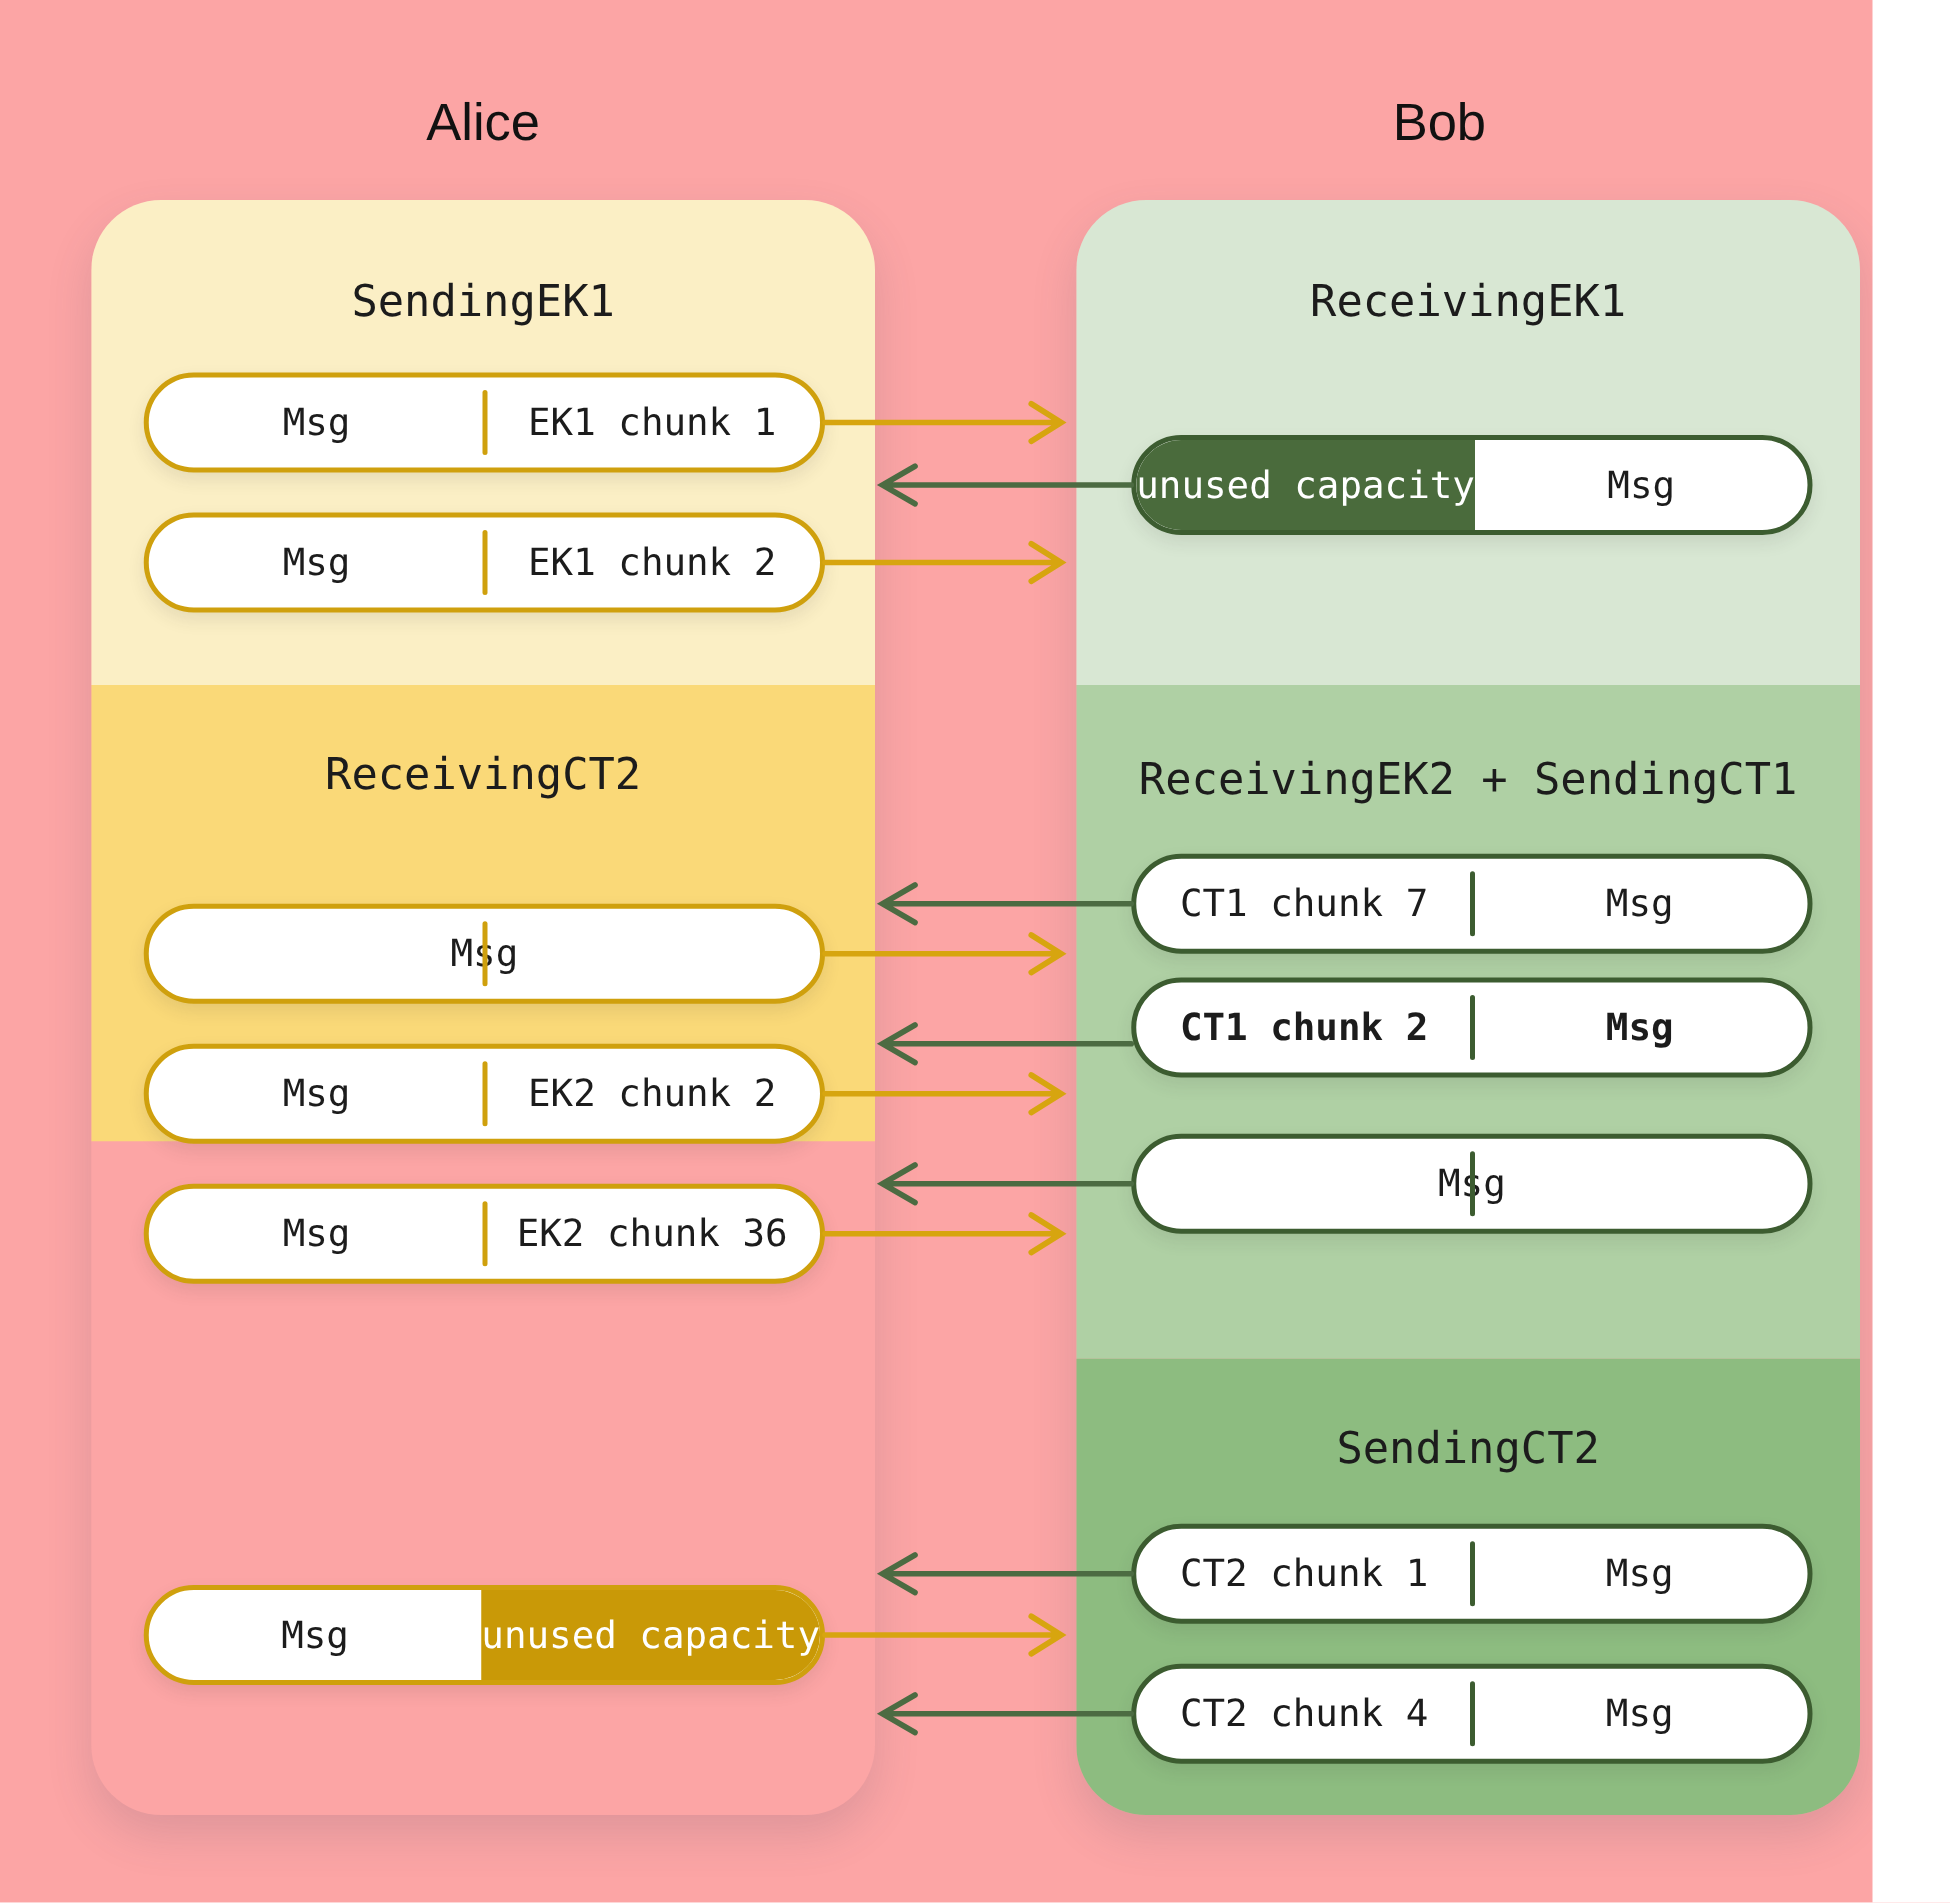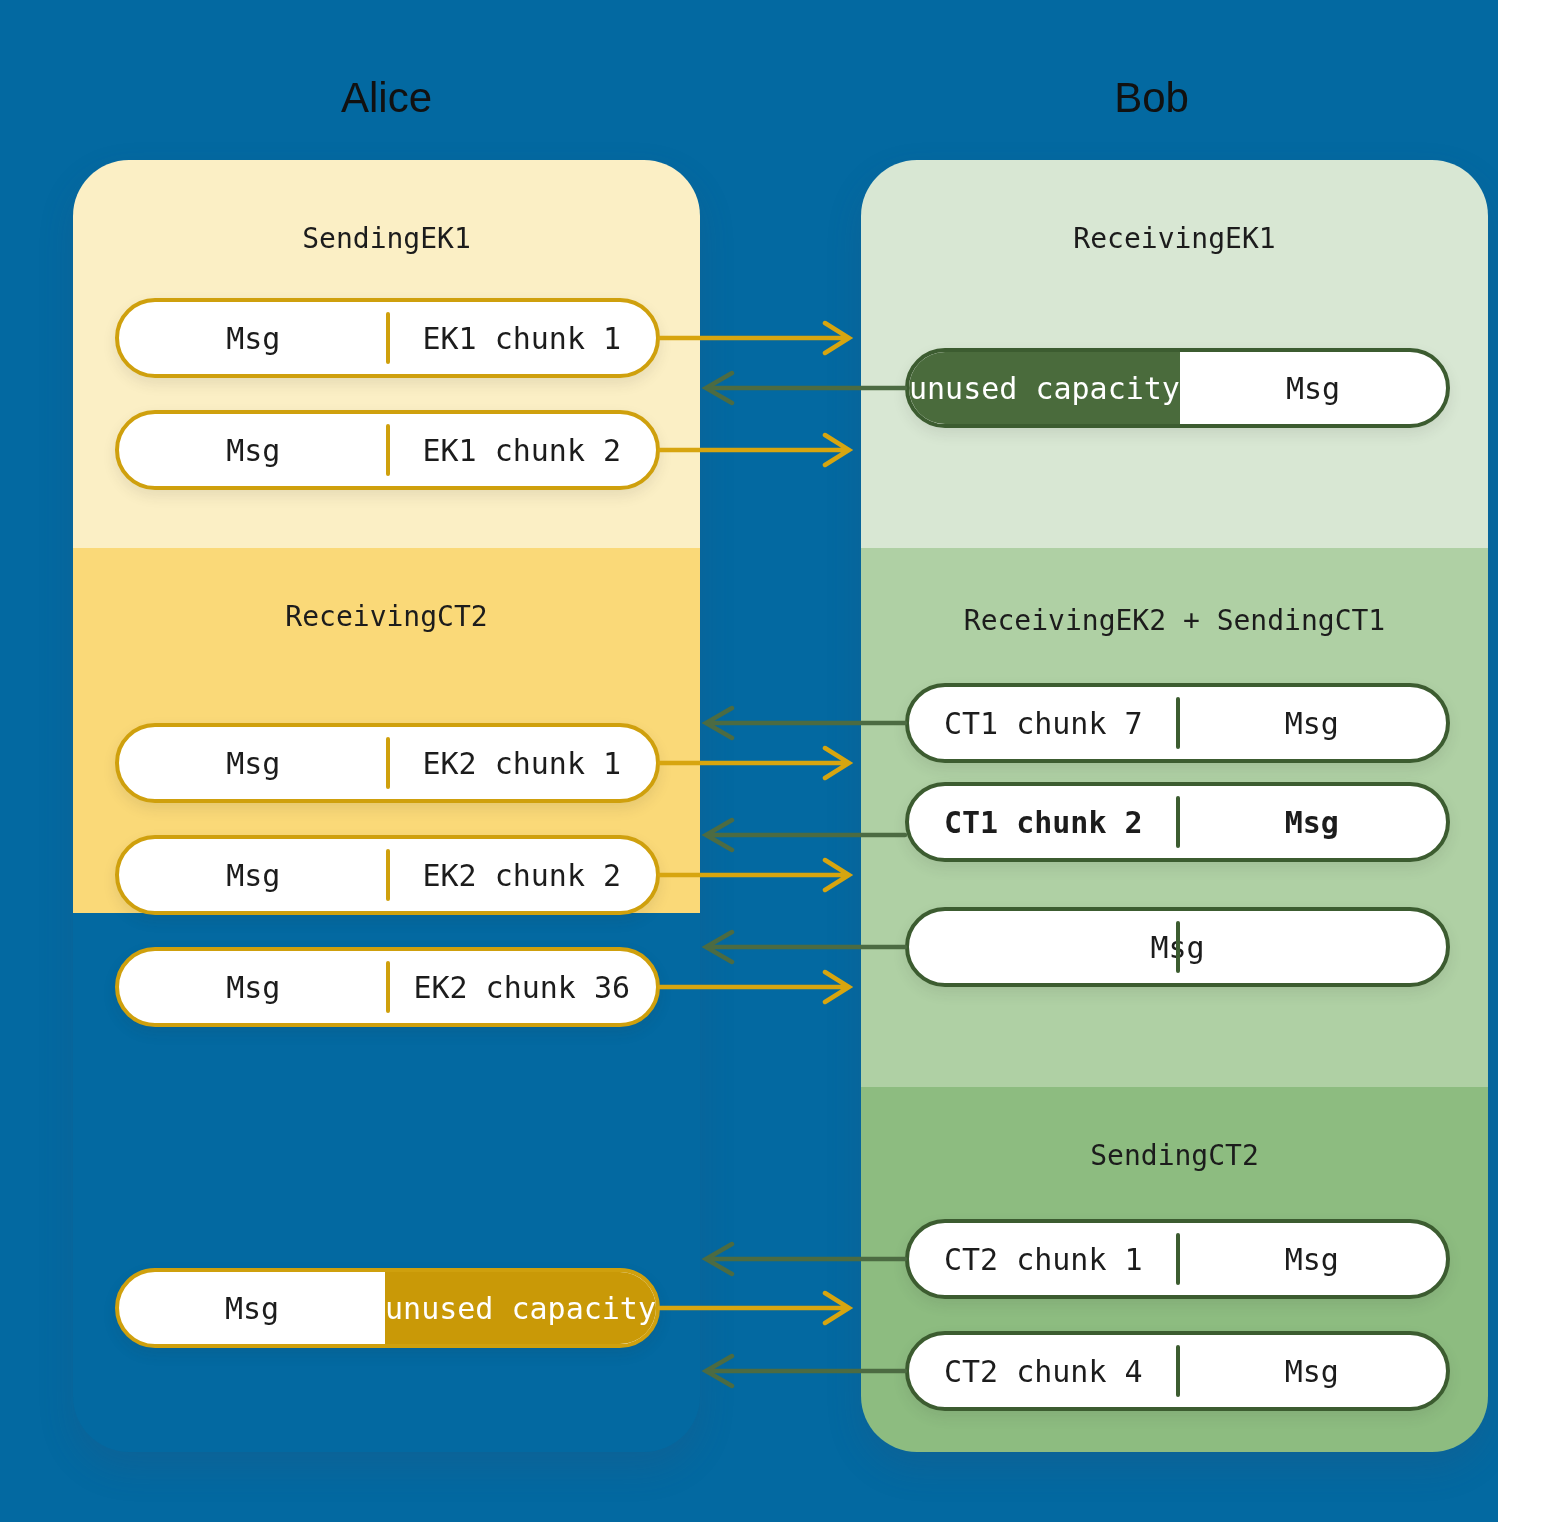"Alice" .stage { background: #0369a1 -> #fca5a5 }
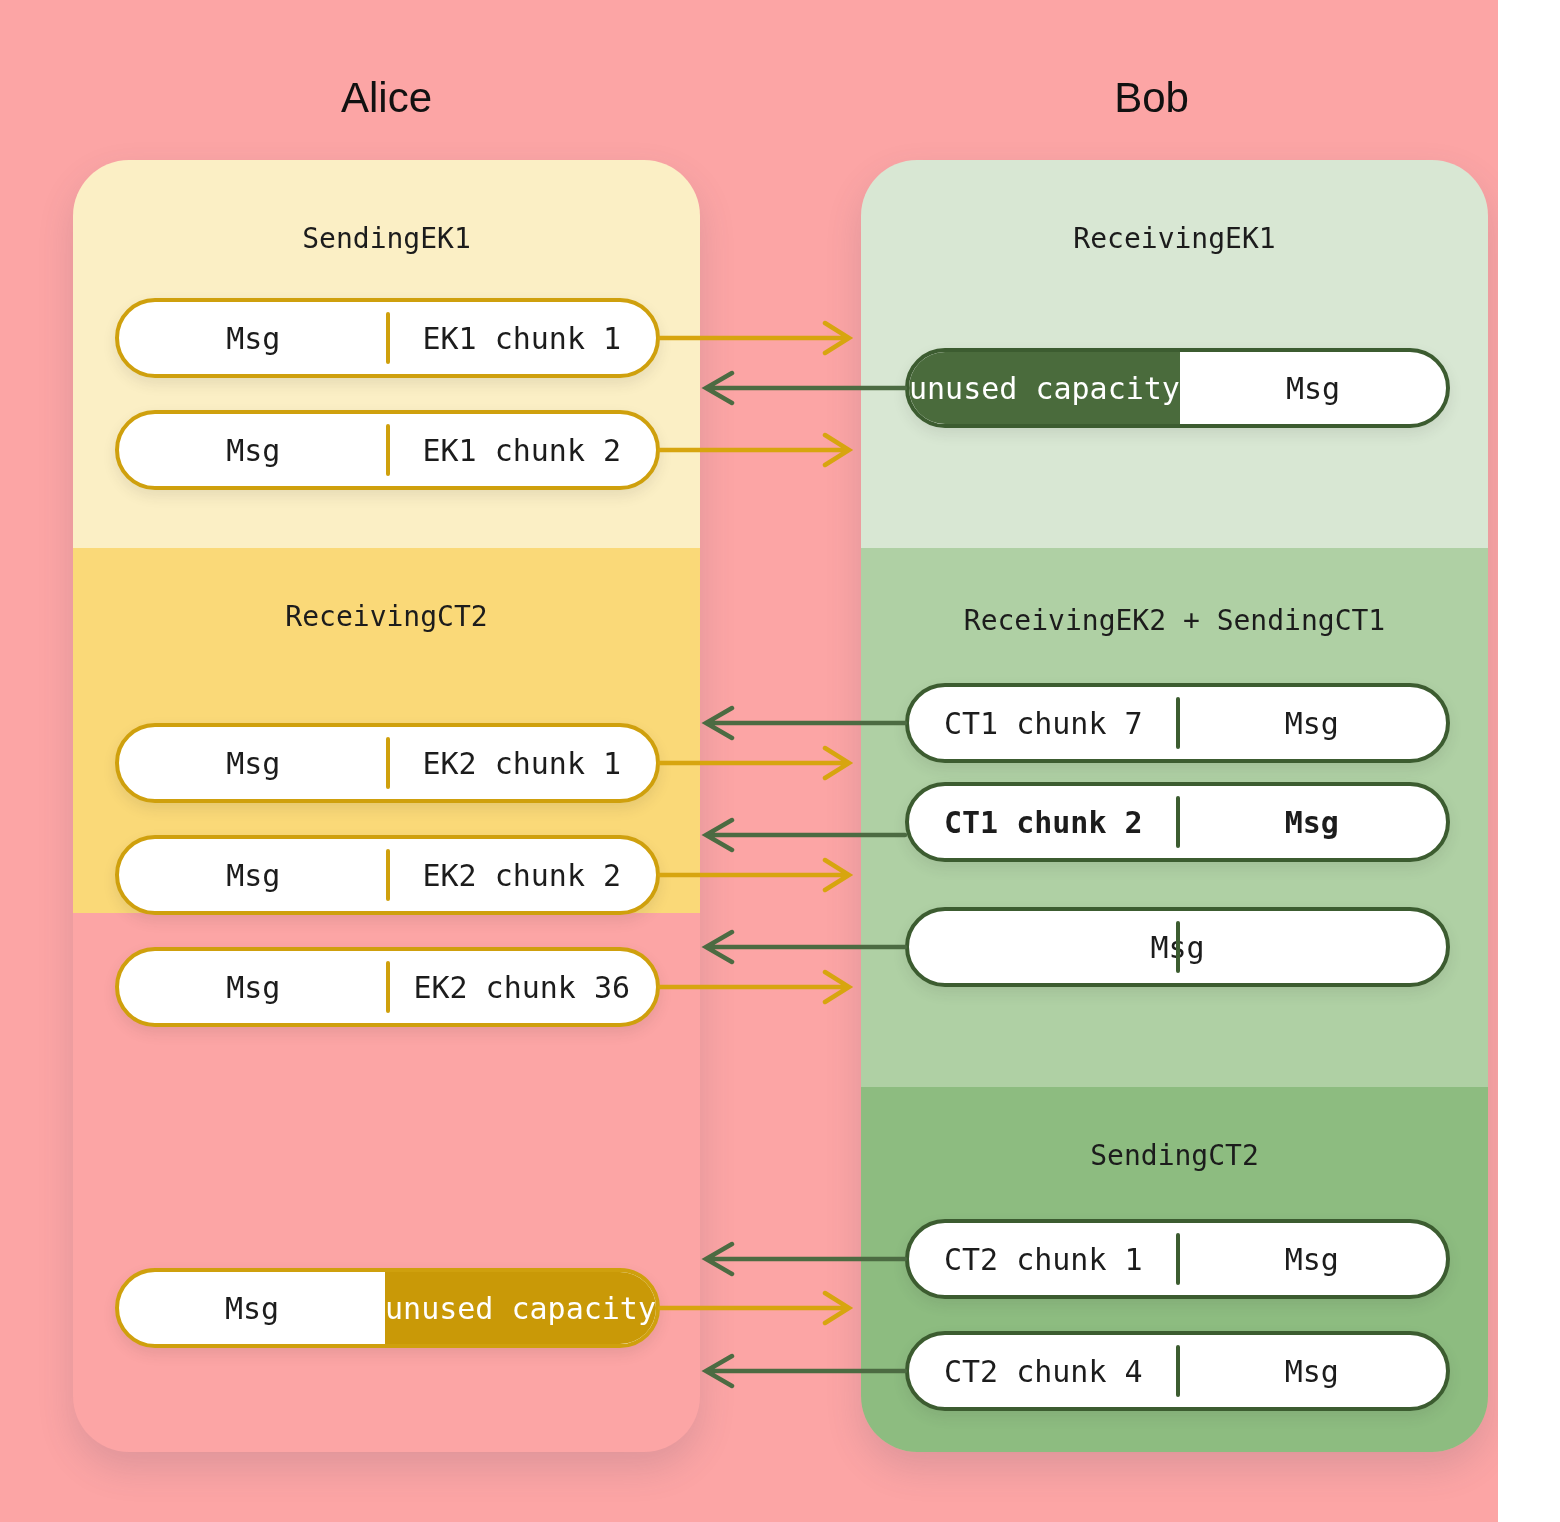"SendingEK1" .section-title { font-size: 28px -> 35px }
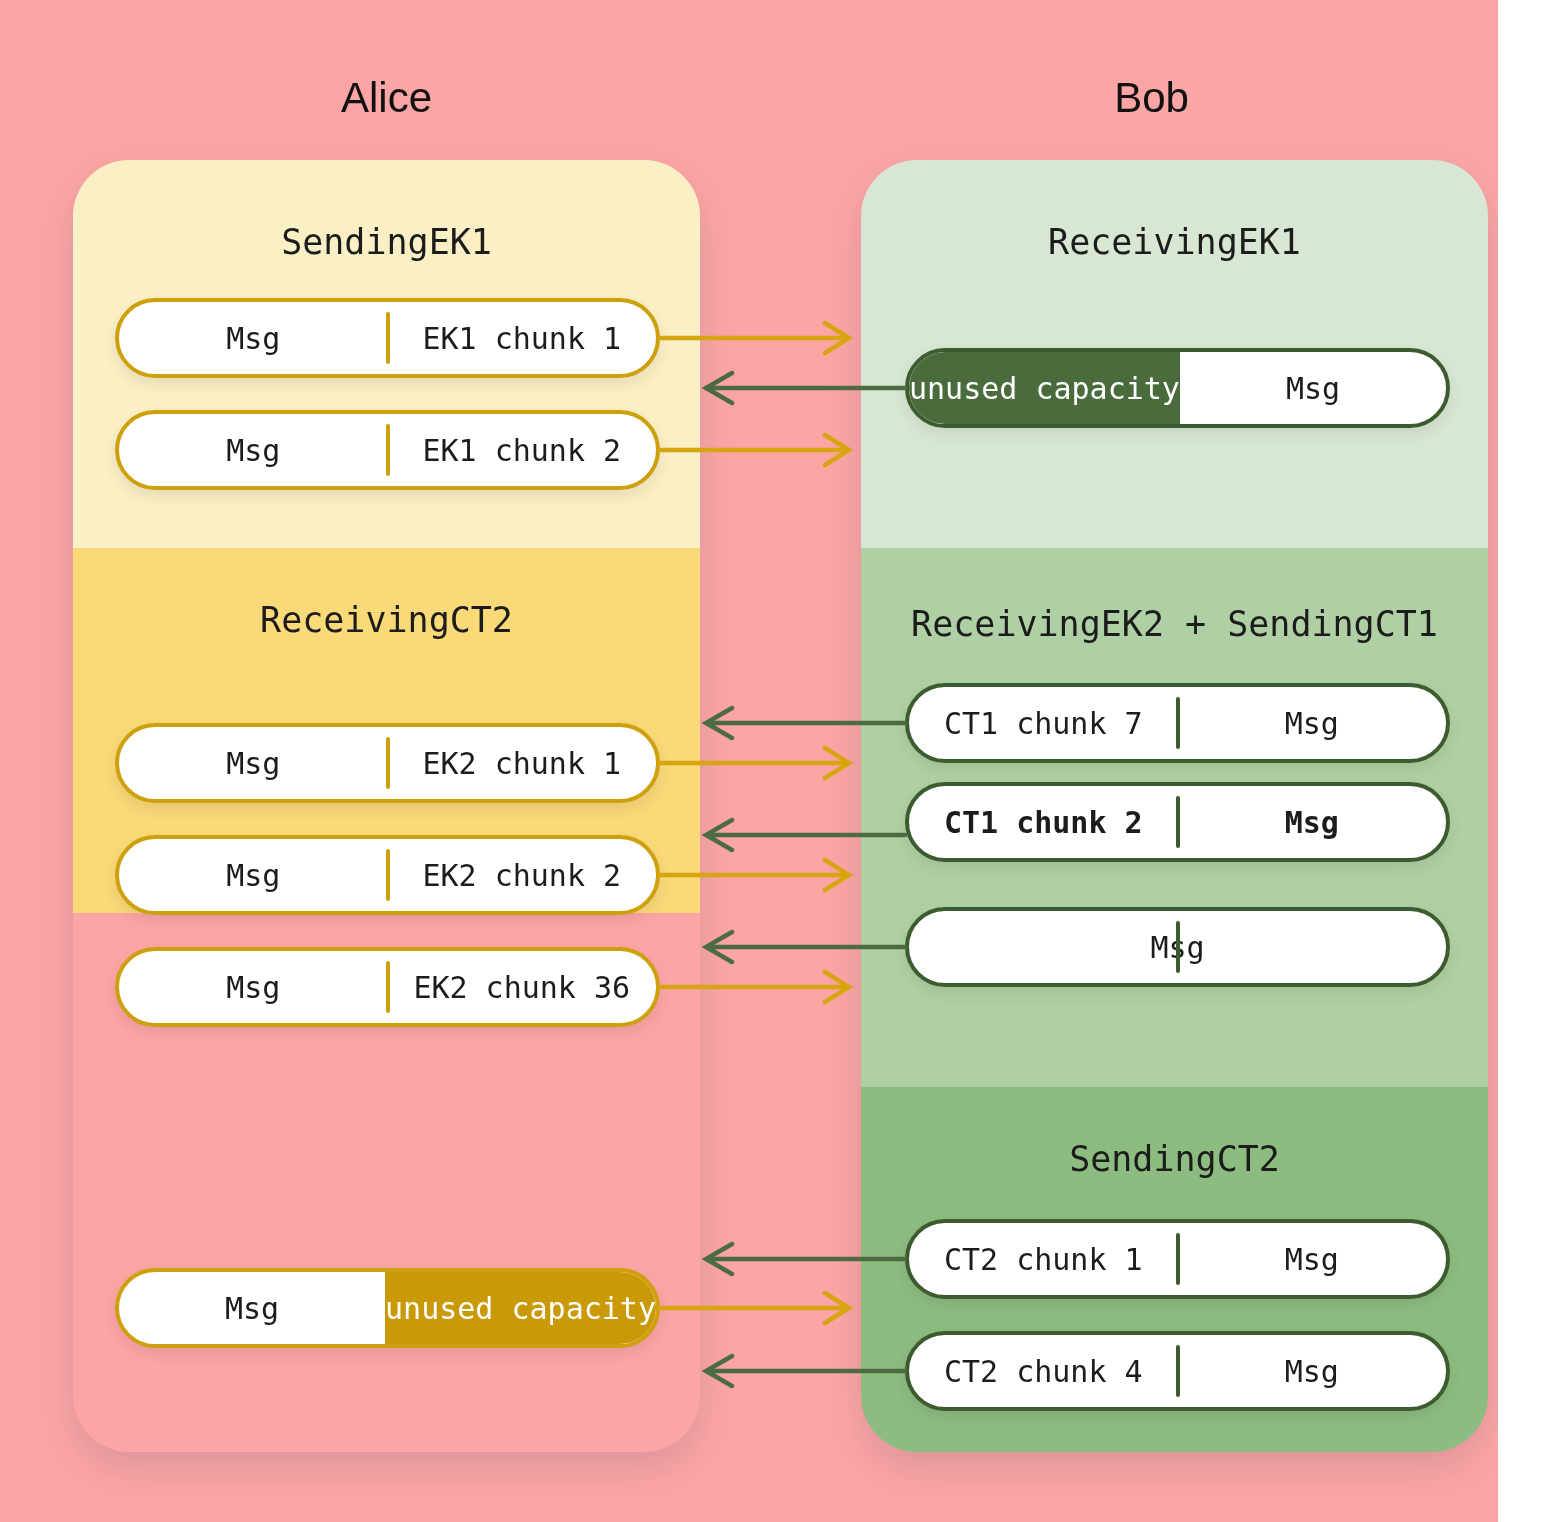"EK2 chunk 1" div.half { html: <div>EK2 chunk 1</div> -> none }
